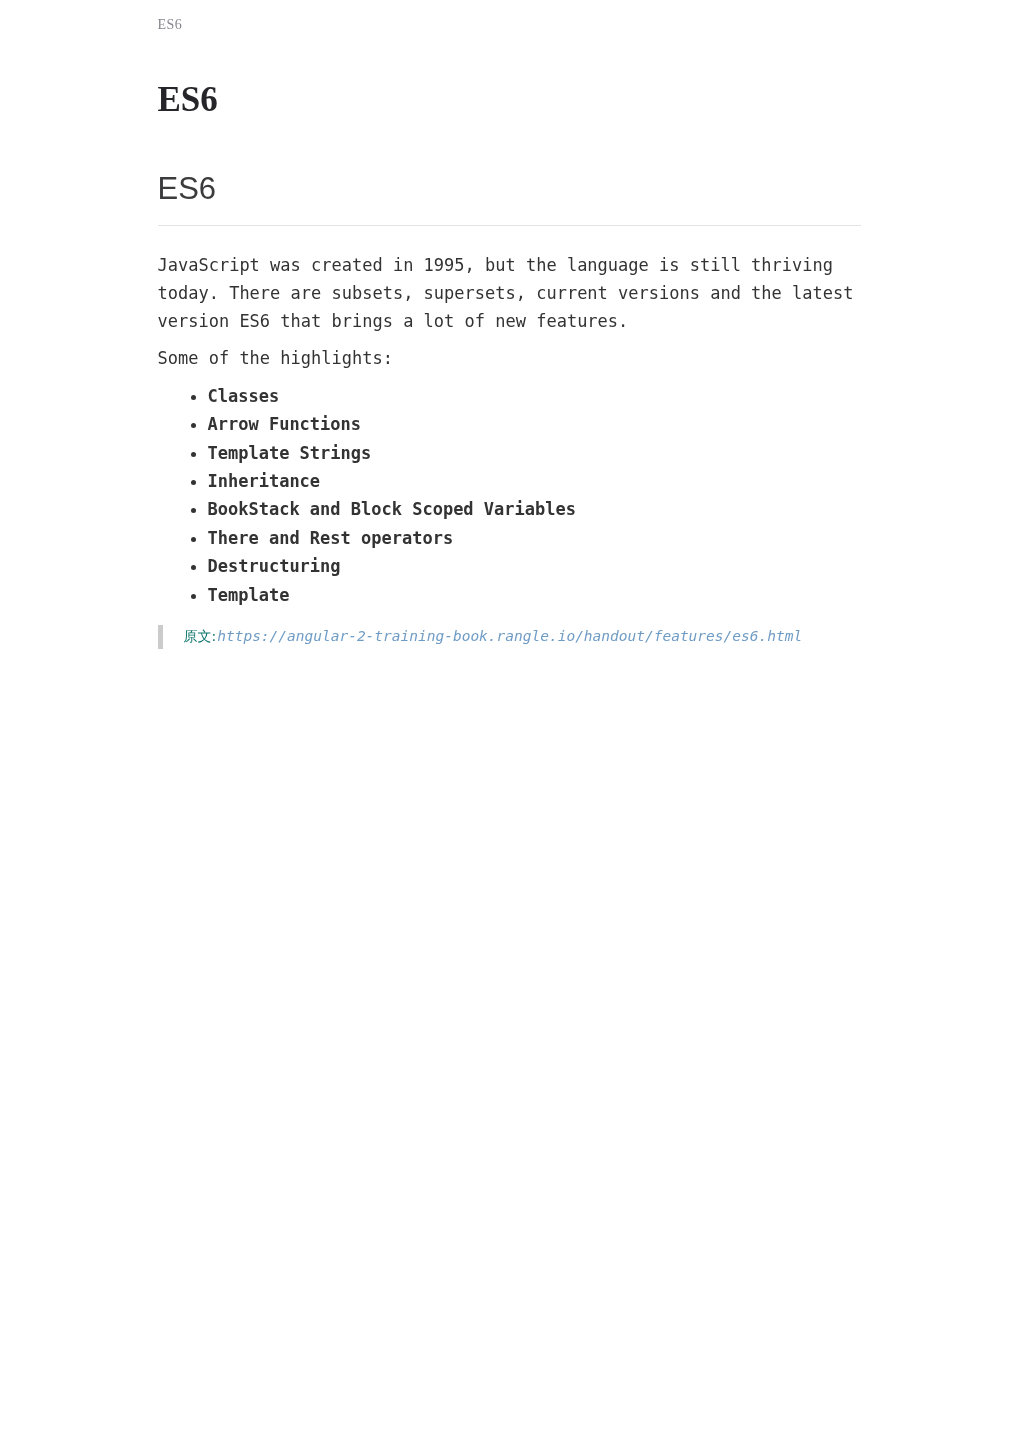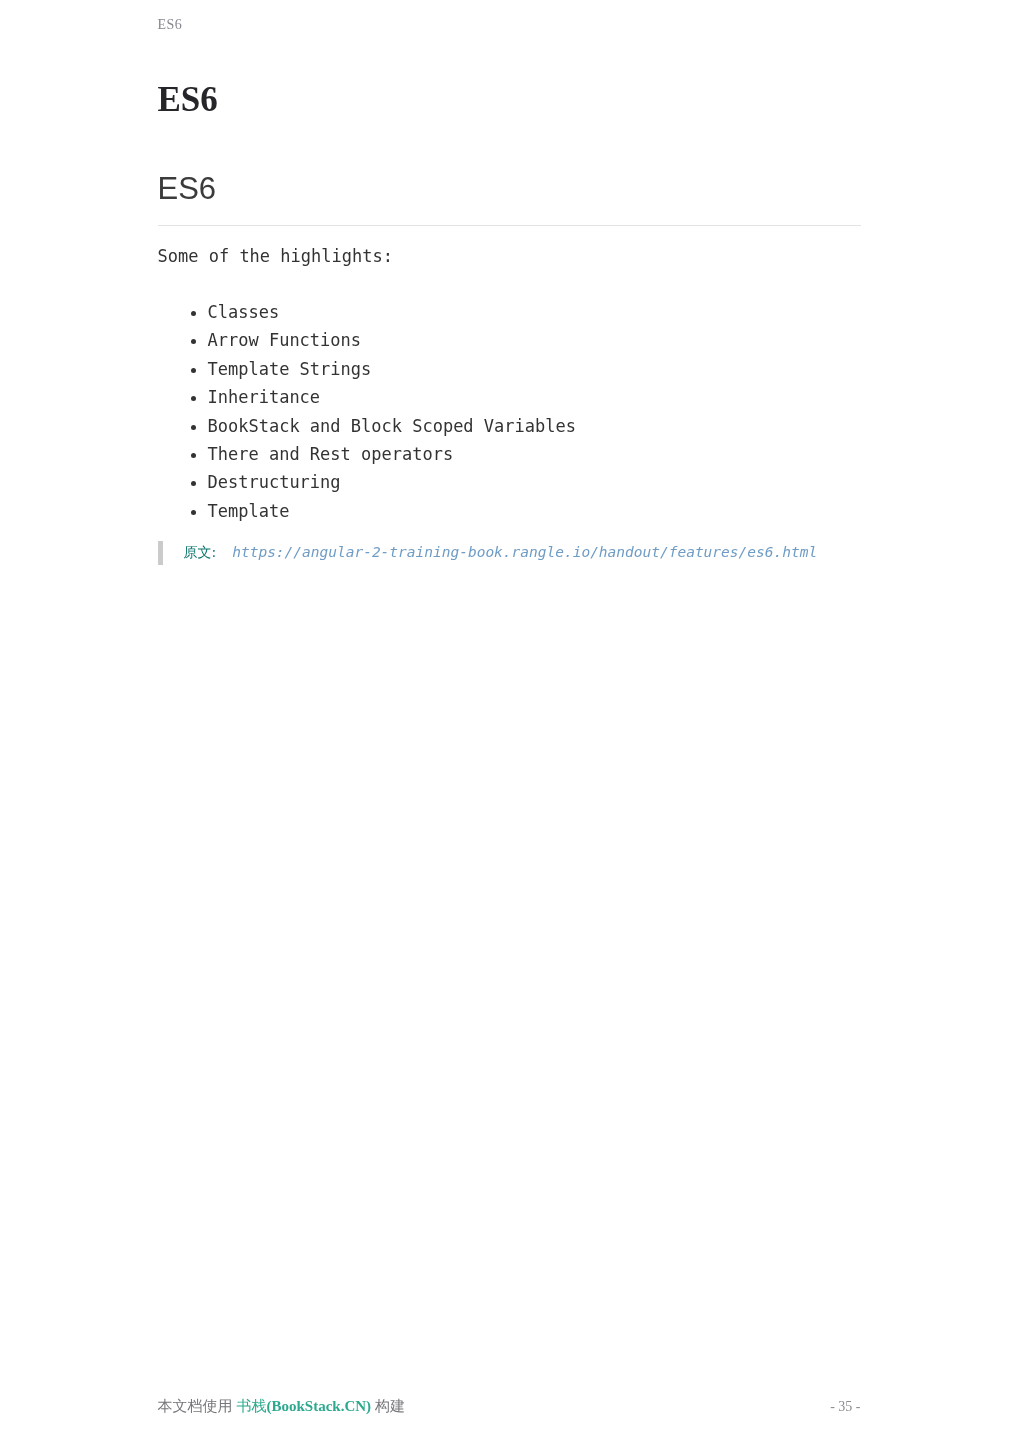"JavaScript was created in 1995," p.body-text { html: none -> <p>JavaScript was created in 1995, but the language is still thriving today. There are subsets, supersets, current versions and the latest version ES6 that brings a lot of new features.</p> }
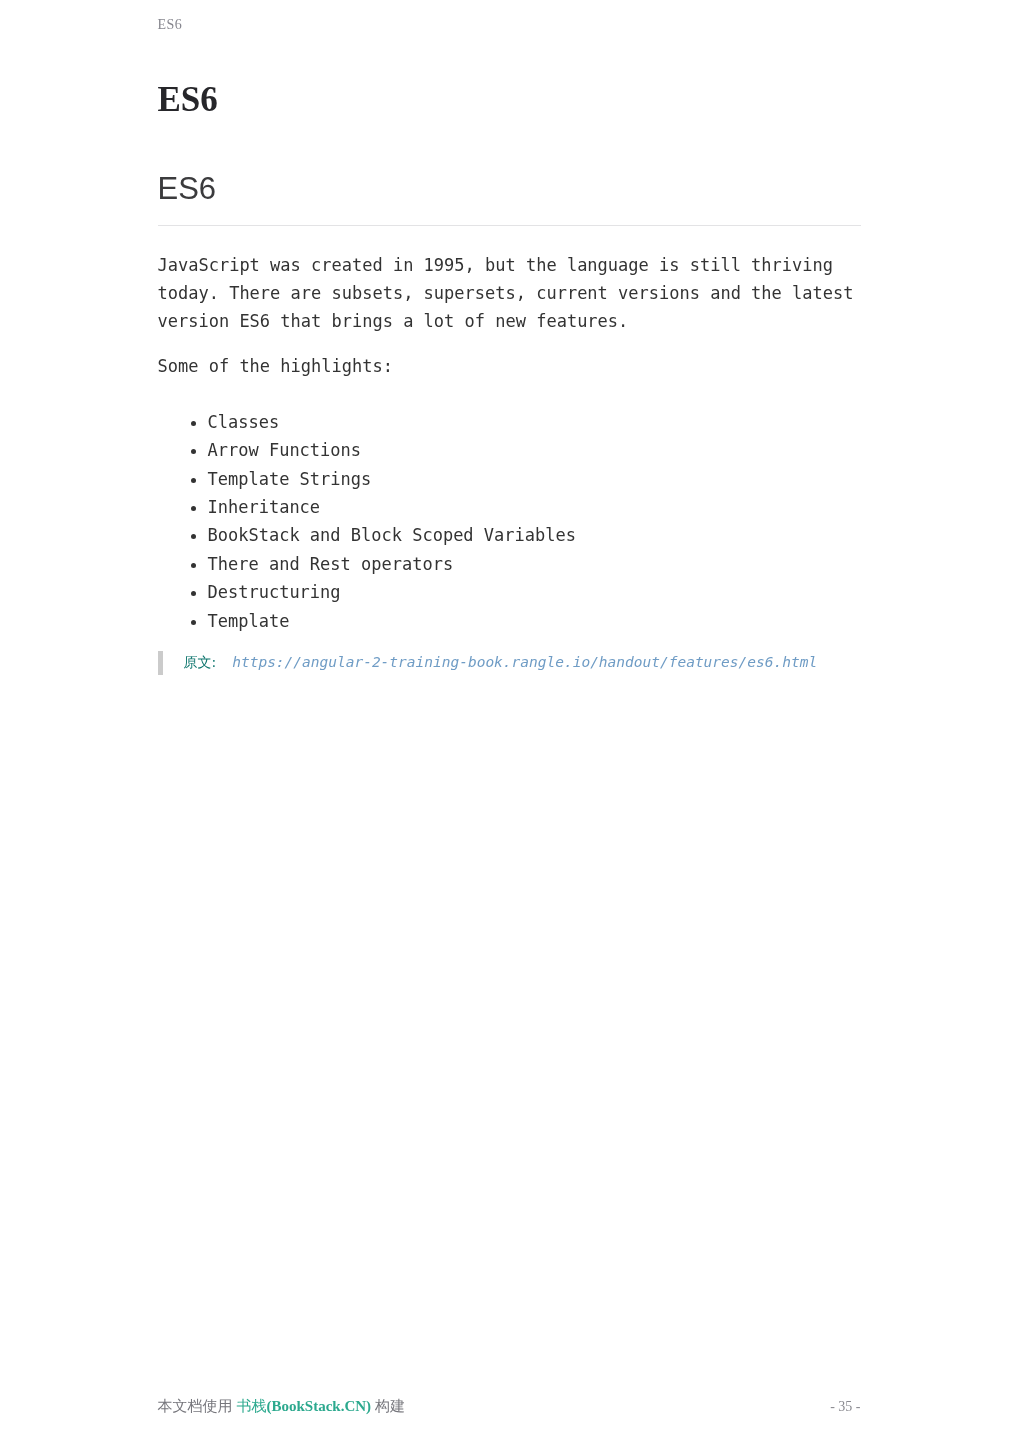"Some of the highlights:" .highlights-intro { margin: 16px 0 0 0 -> 8px 0 0 0 }
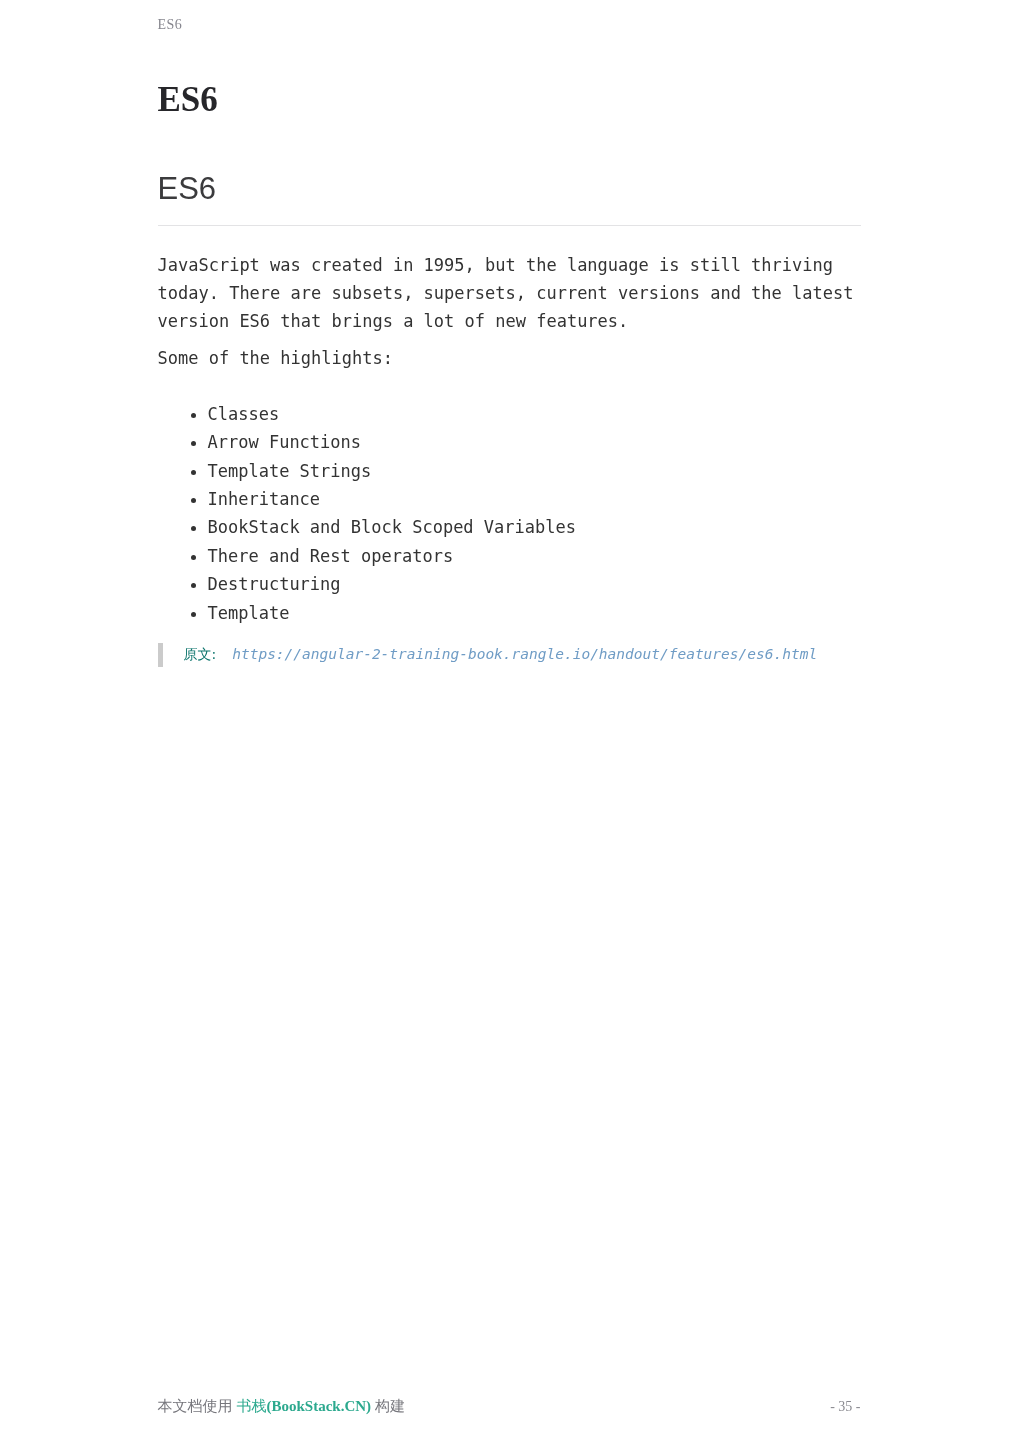"Classes" .highlights-list { font-weight: none -> bold; margin: 28px 0 0 0 -> 10px 0 0 0 }
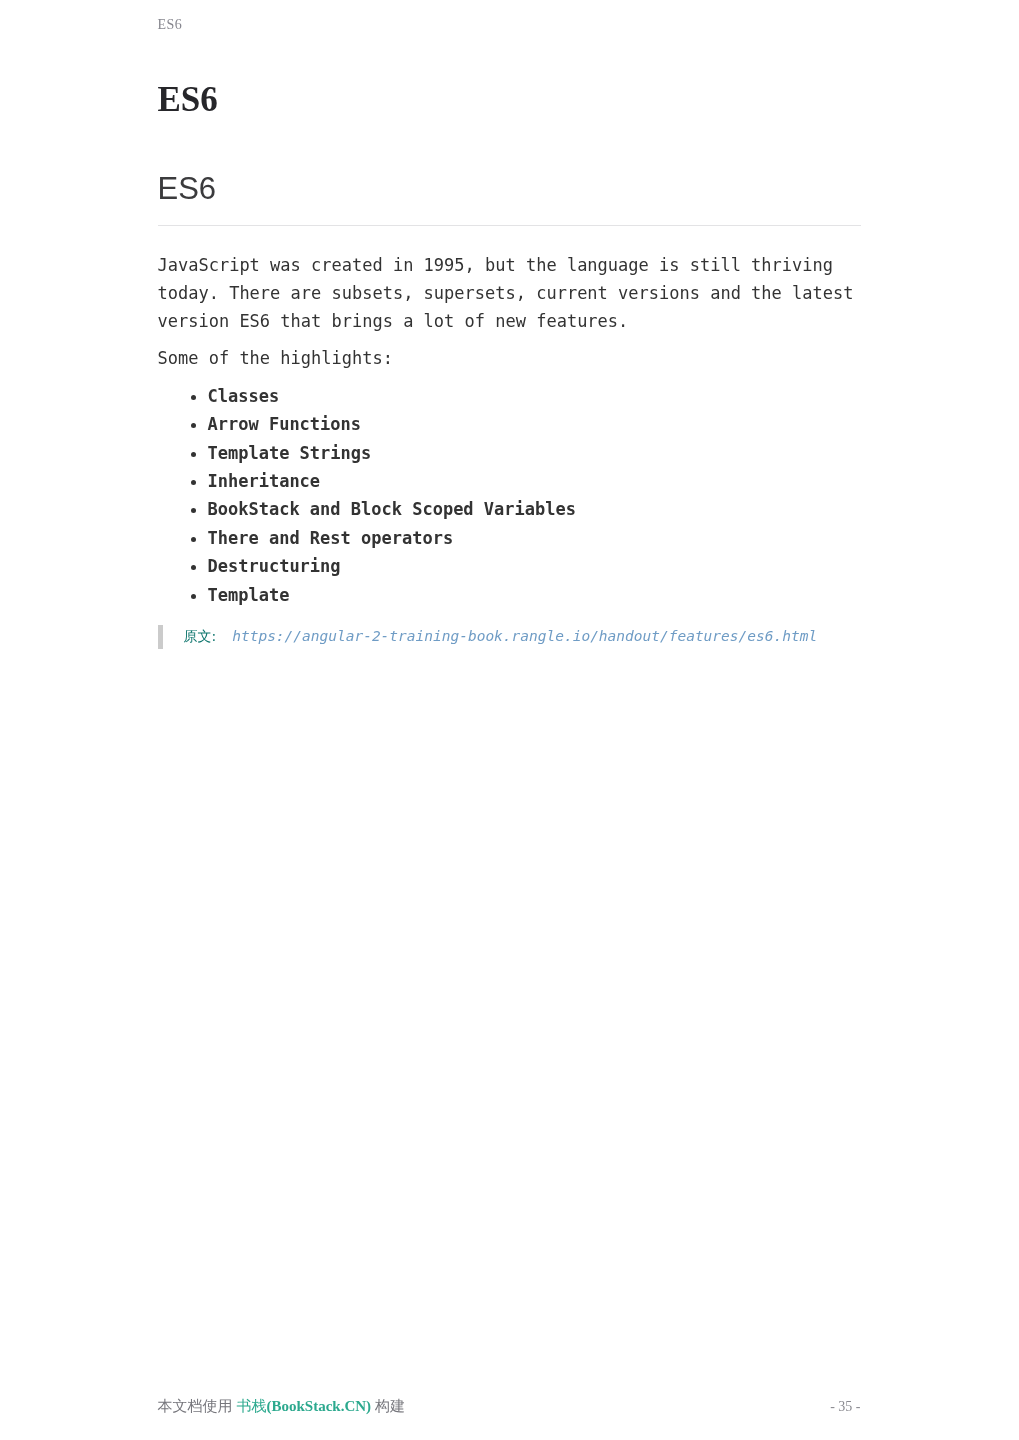"https://angular-2-training-book.rangle.i" .source-link { margin-left: 16px -> 1px }
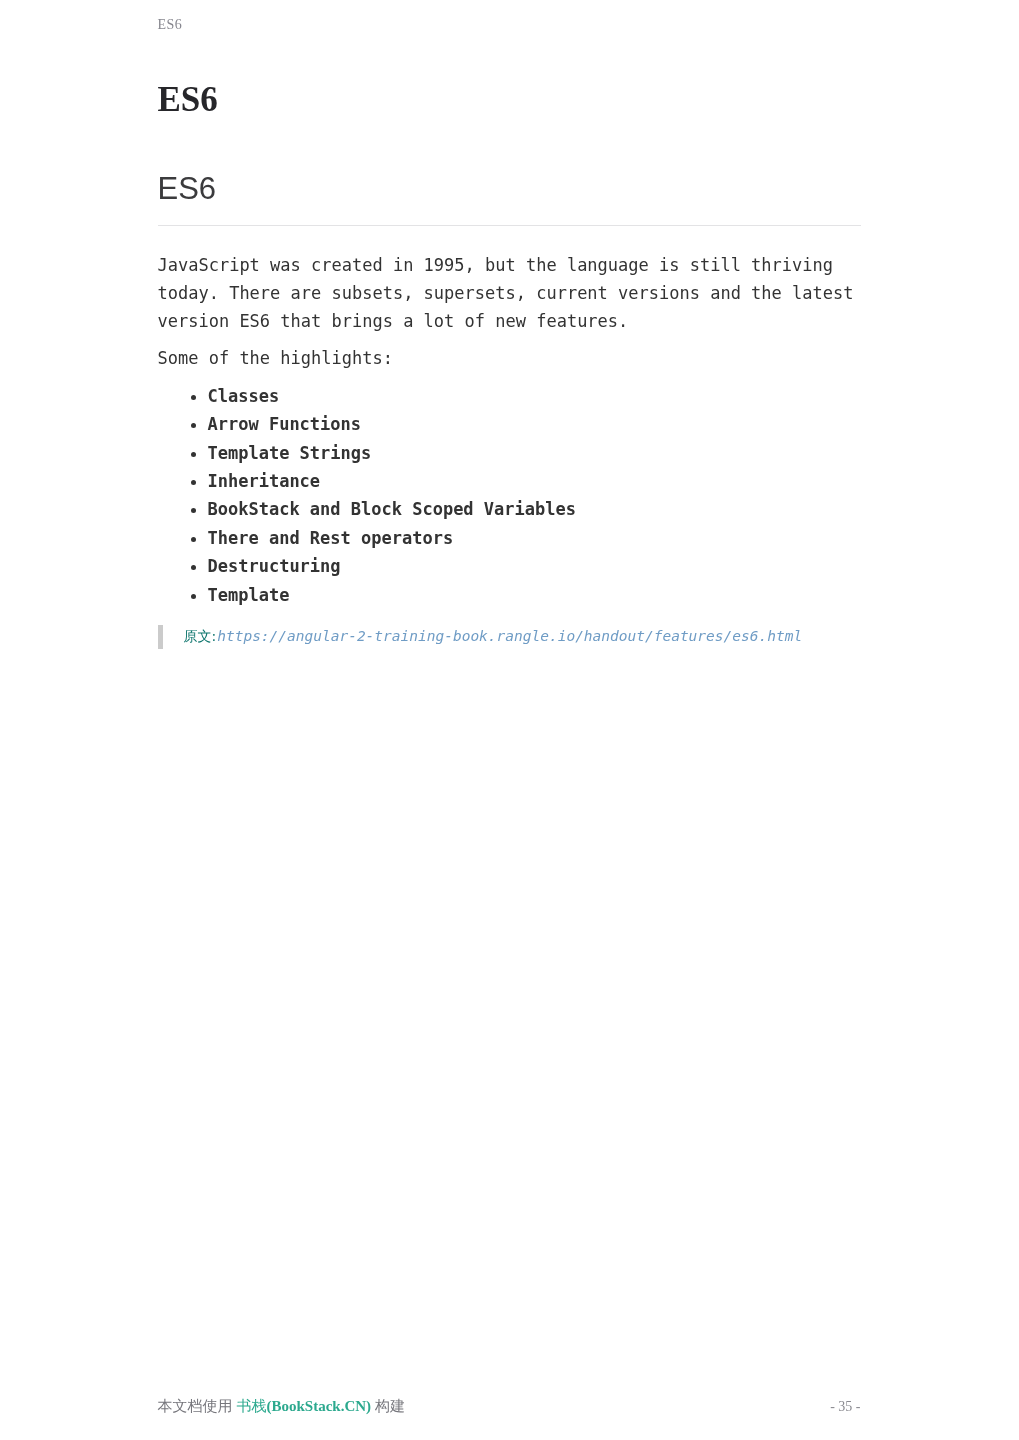"本文档使用 书栈(BookStack.CN) 构建" div.page-footer { html: <div> <div> <span>本文档使用</span><a><span>书栈</span><span>(BookStack.CN)</span></a><span>构建</span> </div> <div>- 35 -</div> </div> -> none }
